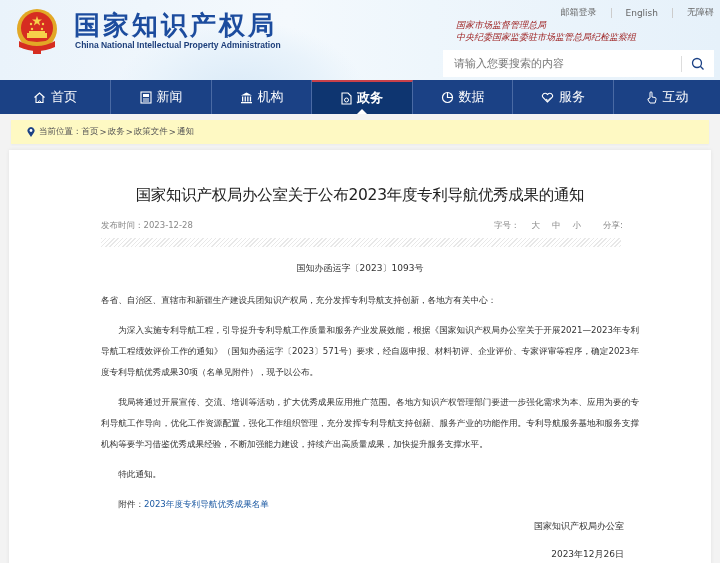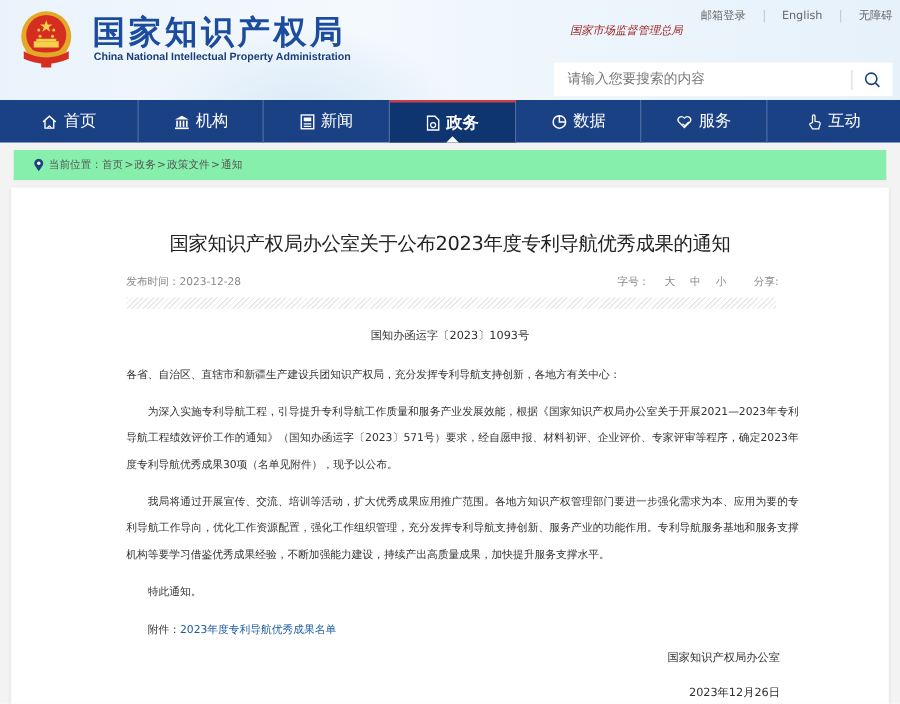"中央纪委国家监委驻市场监管总局纪检监察组" div { html: none -> <div>中央纪委国家监委驻市场监管总局纪检监察组</div> }
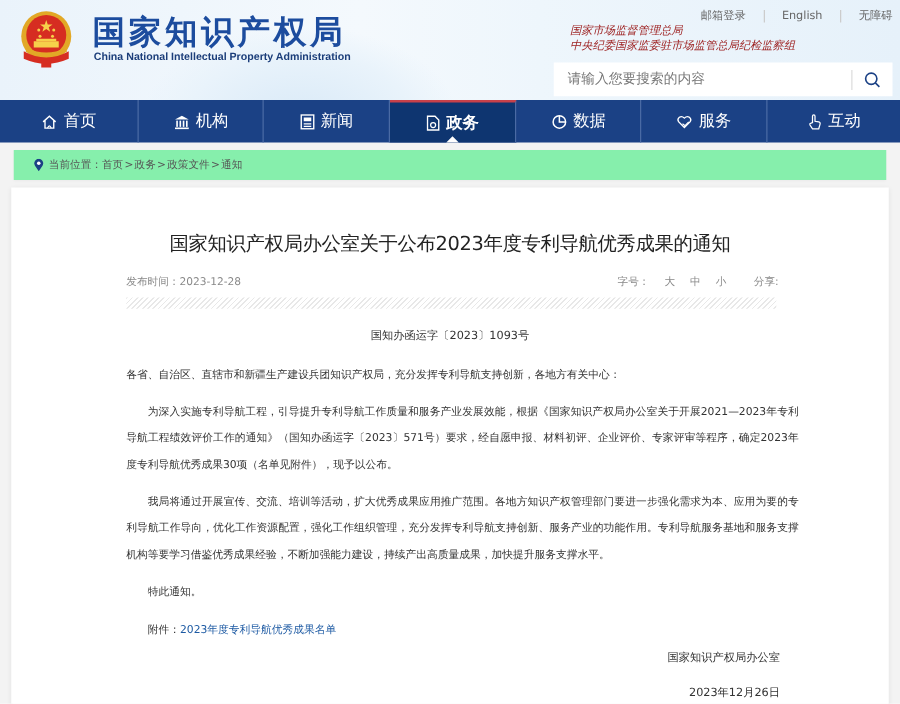"机构" div.nav-item { order: before "新闻" -> after "新闻" }
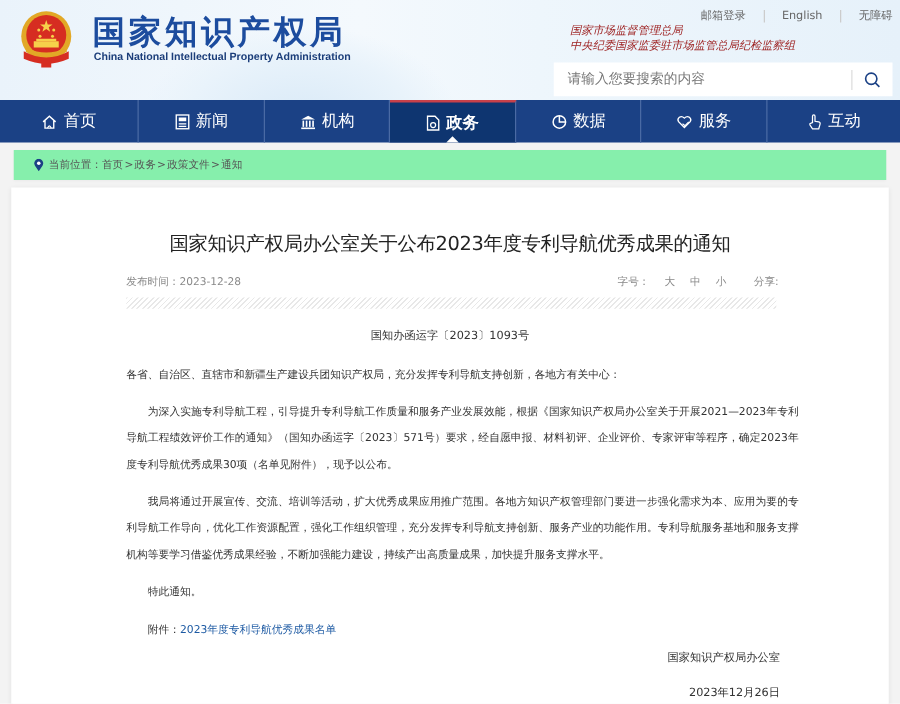"当前位置：" .breadcrumb { background: #86efac -> #fef9c3 }
